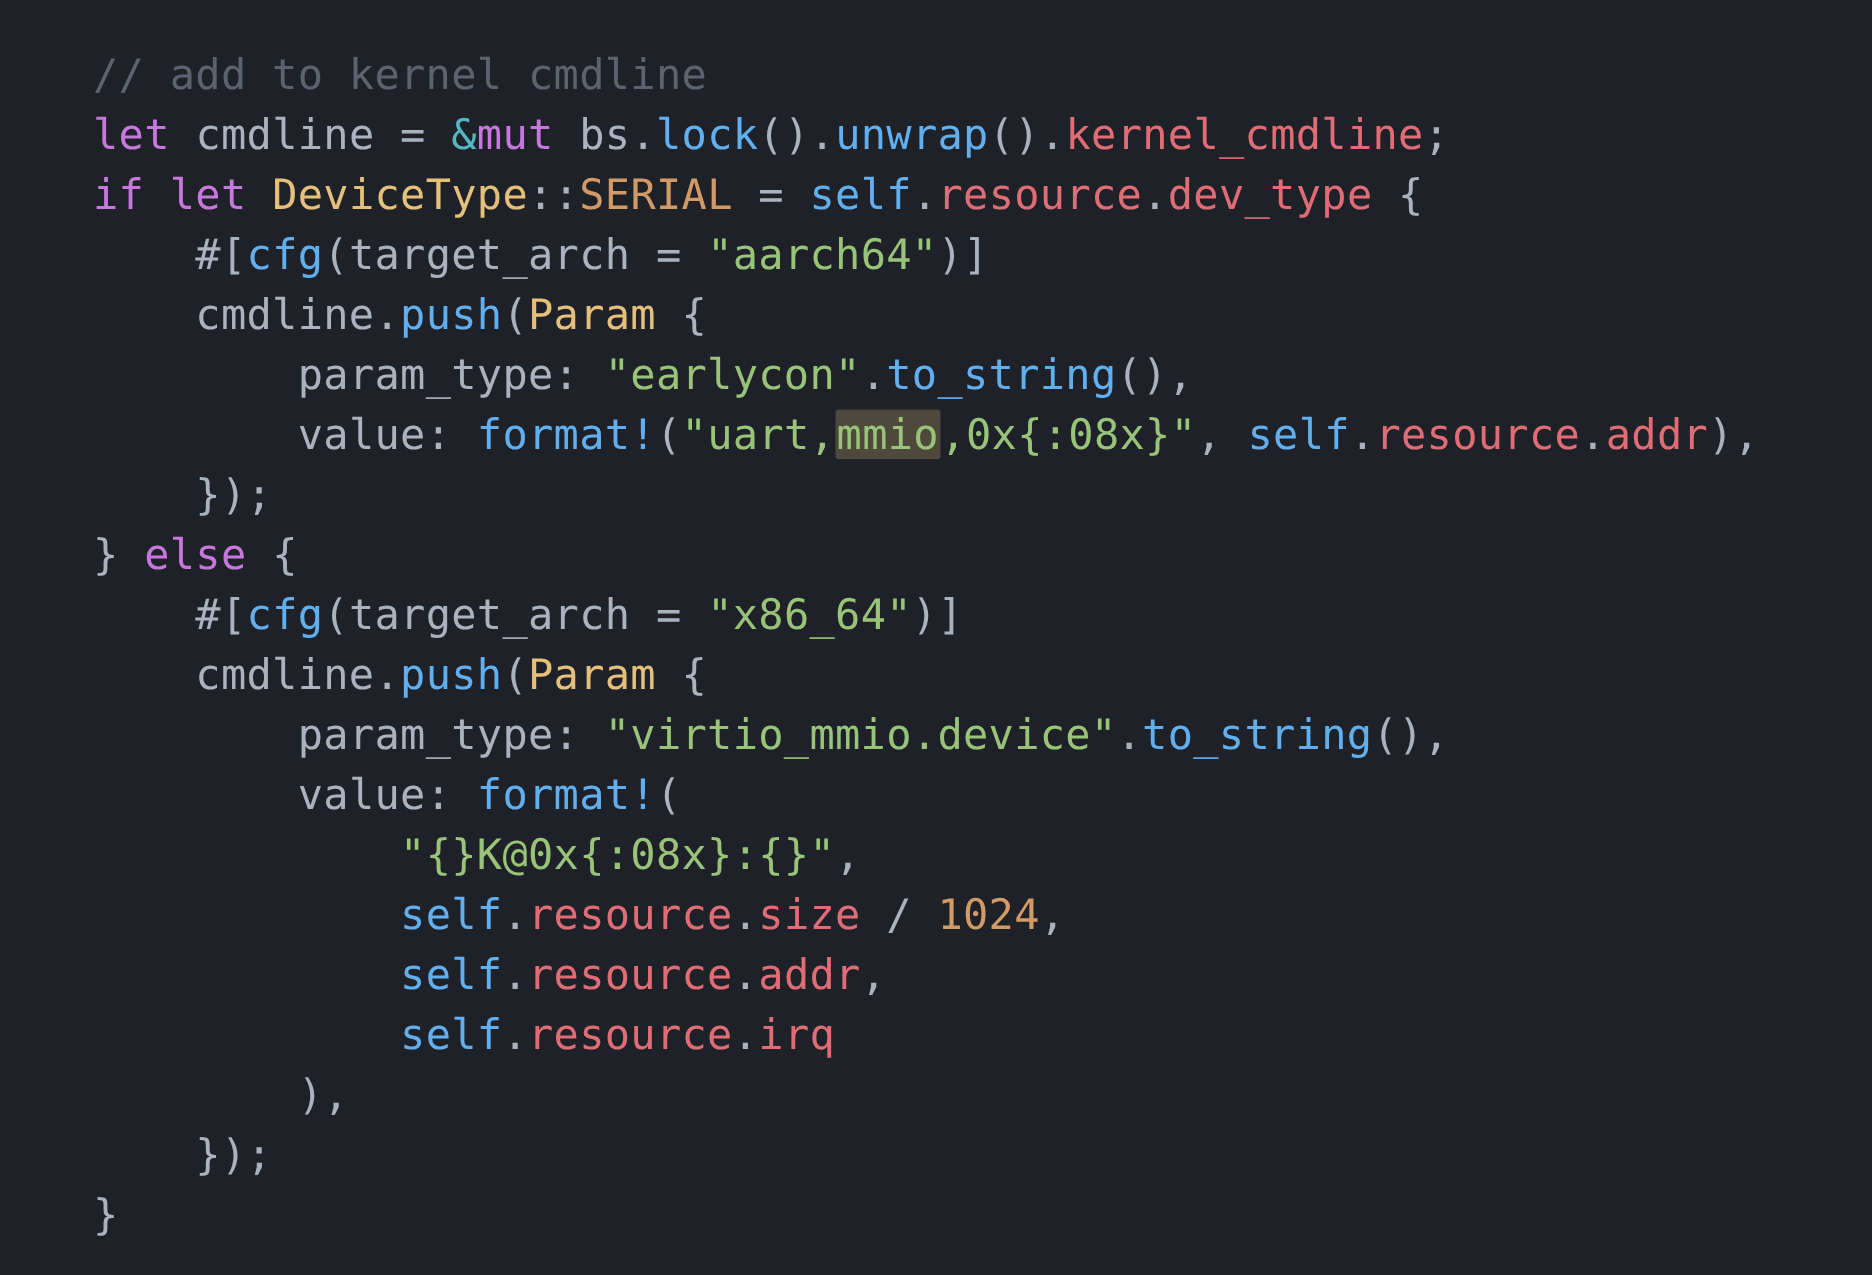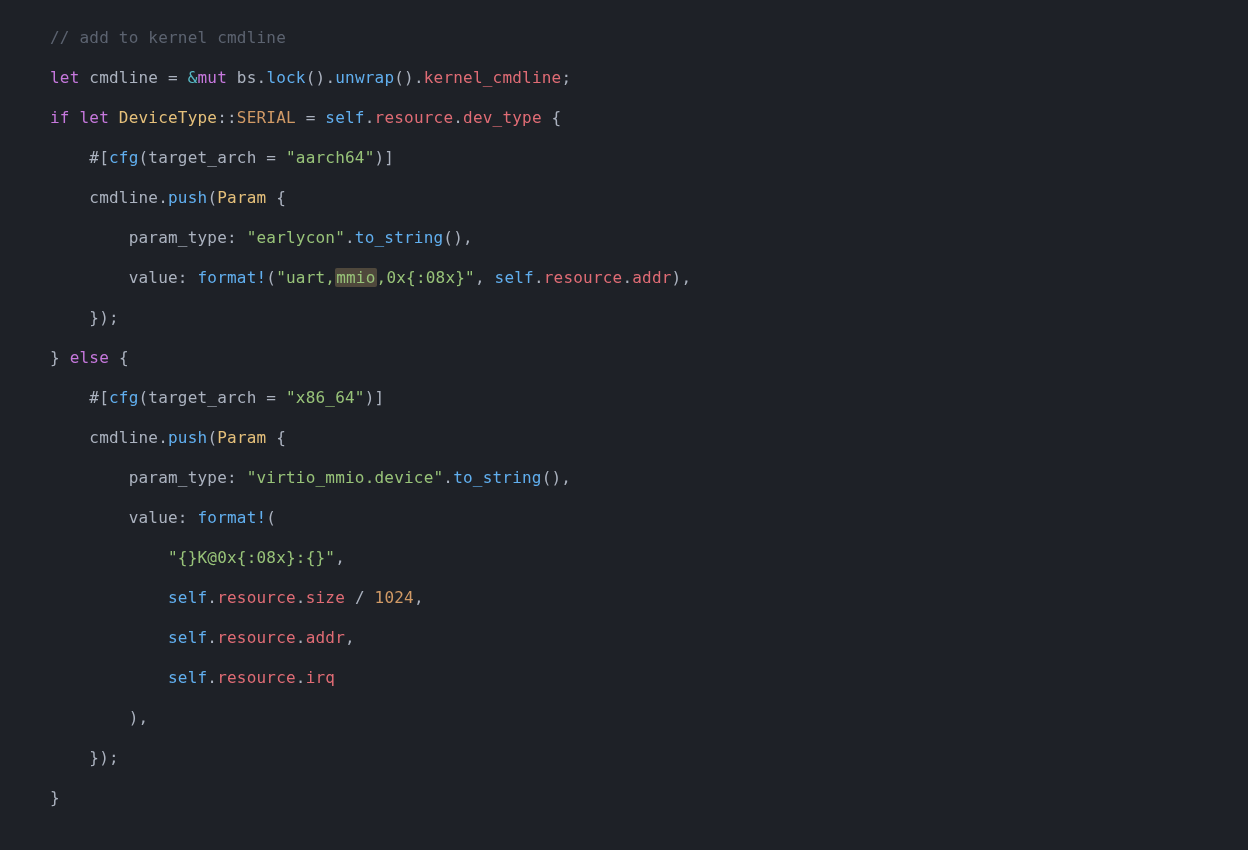"// add to kernel cmdline" pre.code { font-size: 16px -> 28px; margin: 0 -> 12px }
